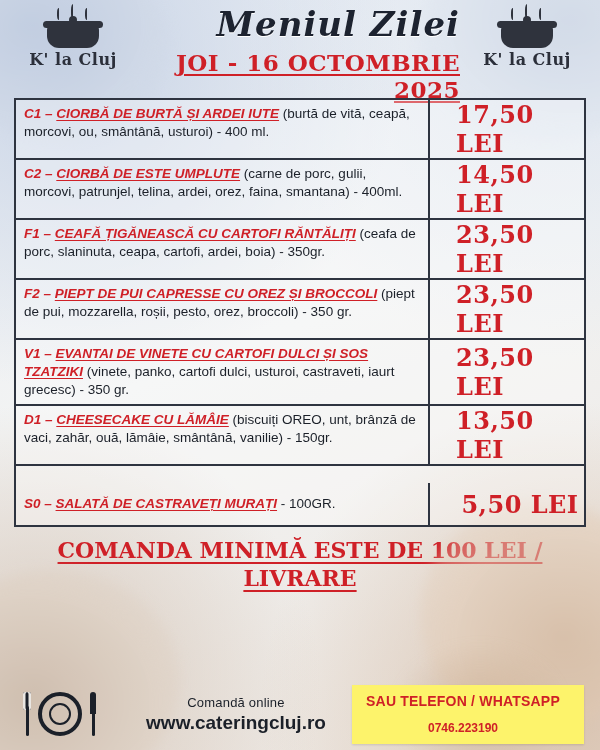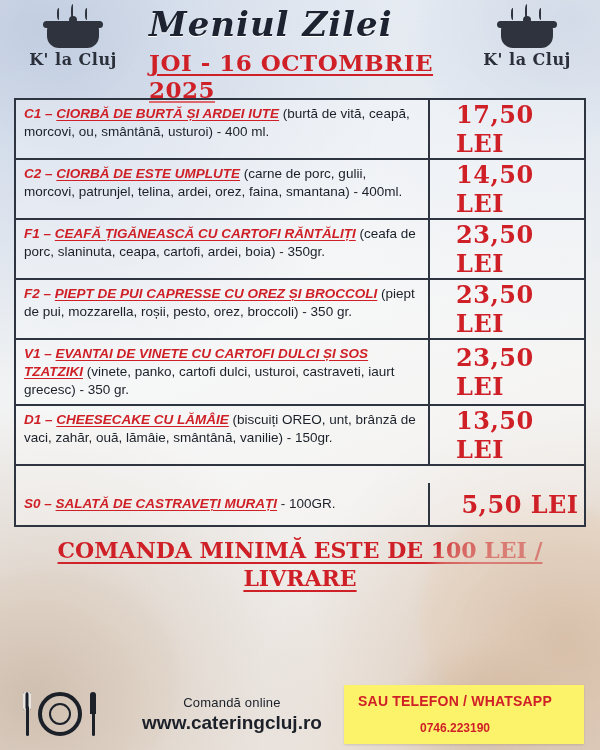"Meniul Zilei" .title-wrap { text-align: left -> right }
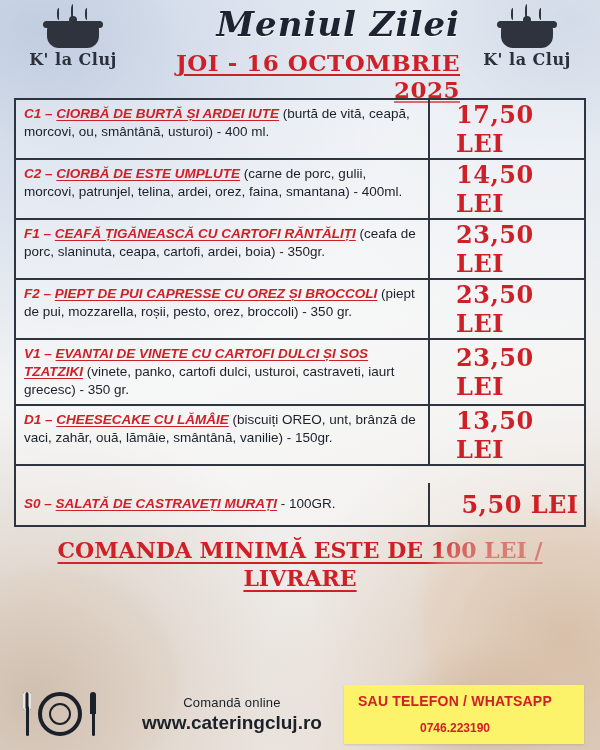"SAU TELEFON / WHATSAPP" .phone-box { padding: 8px 24px 9px 6px -> 8px 16px 9px 6px }
